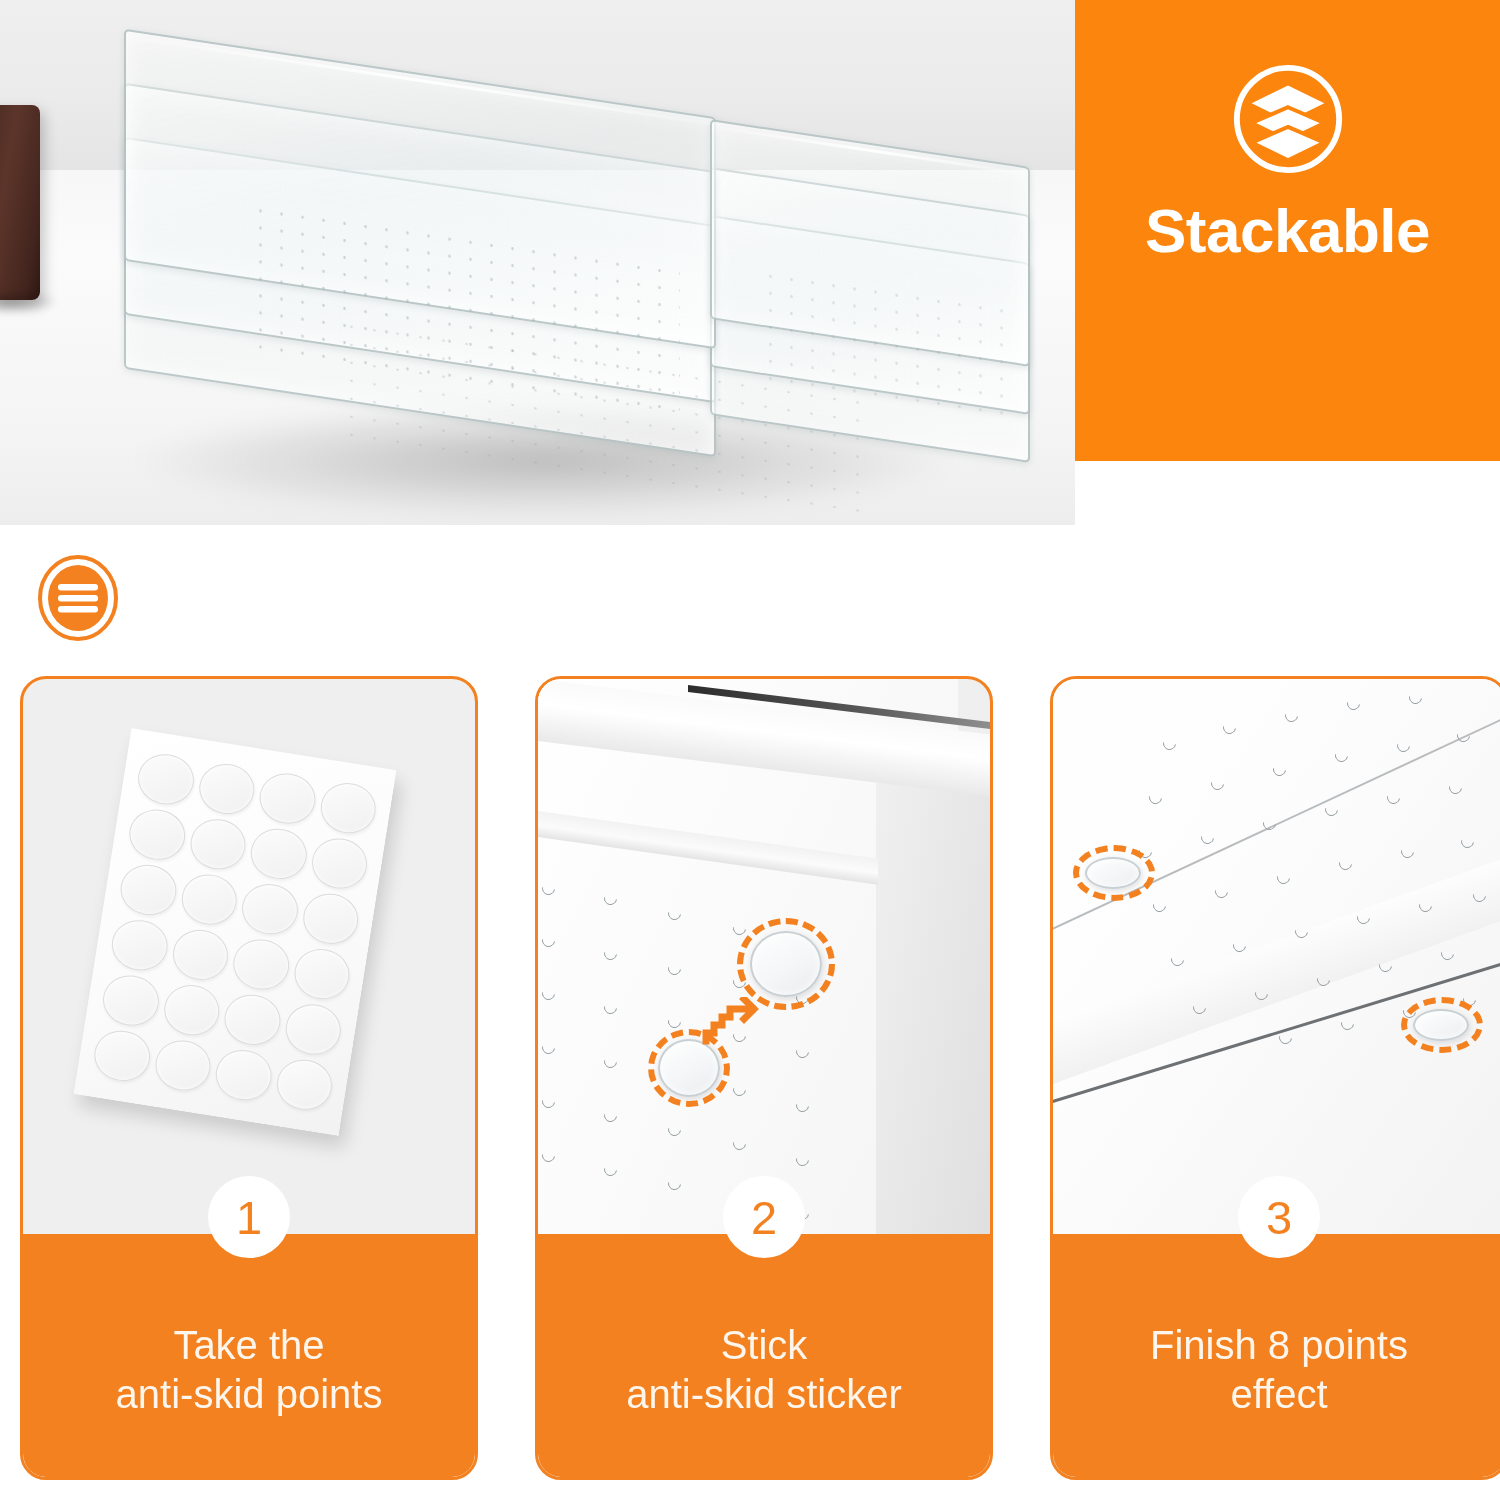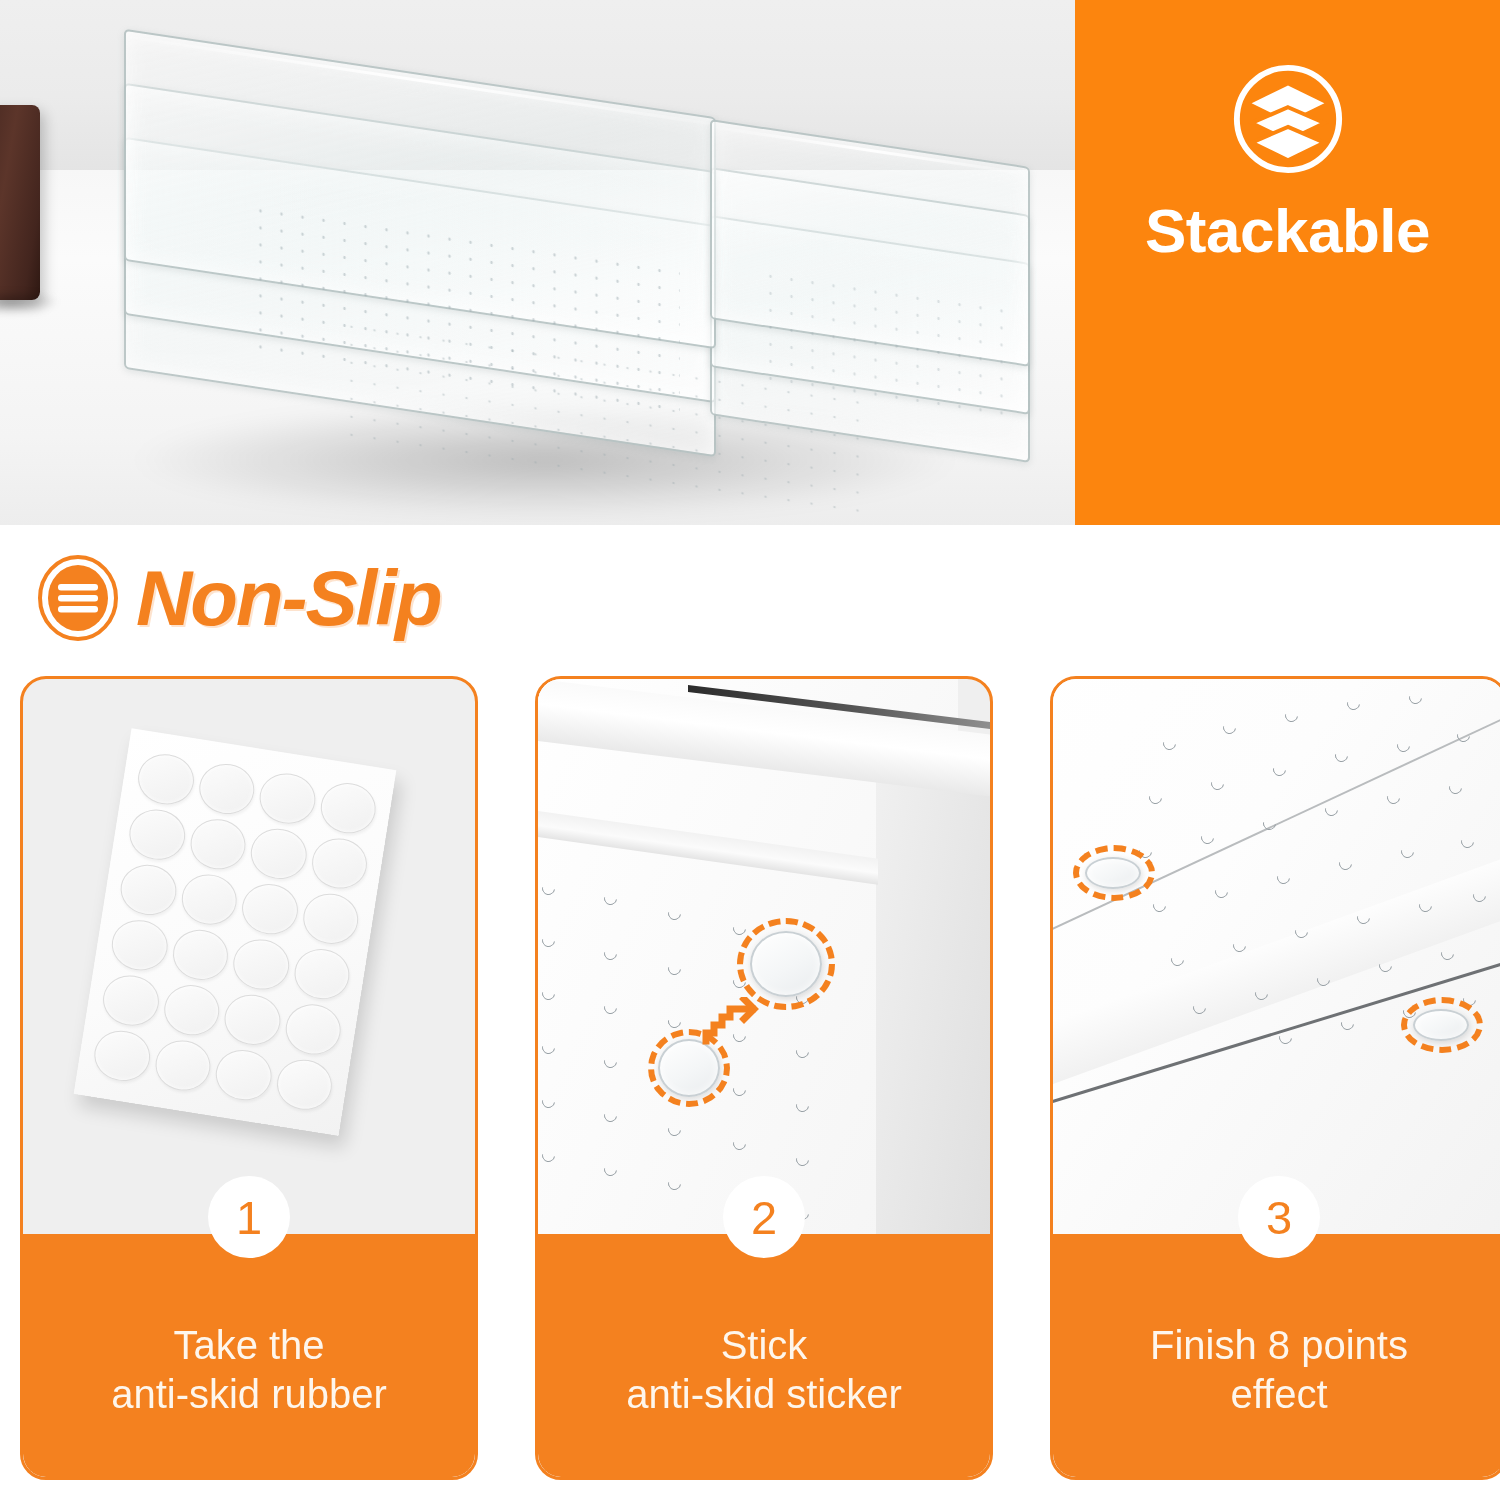"Stackable" .stackable-panel { height: 525px -> 461px }
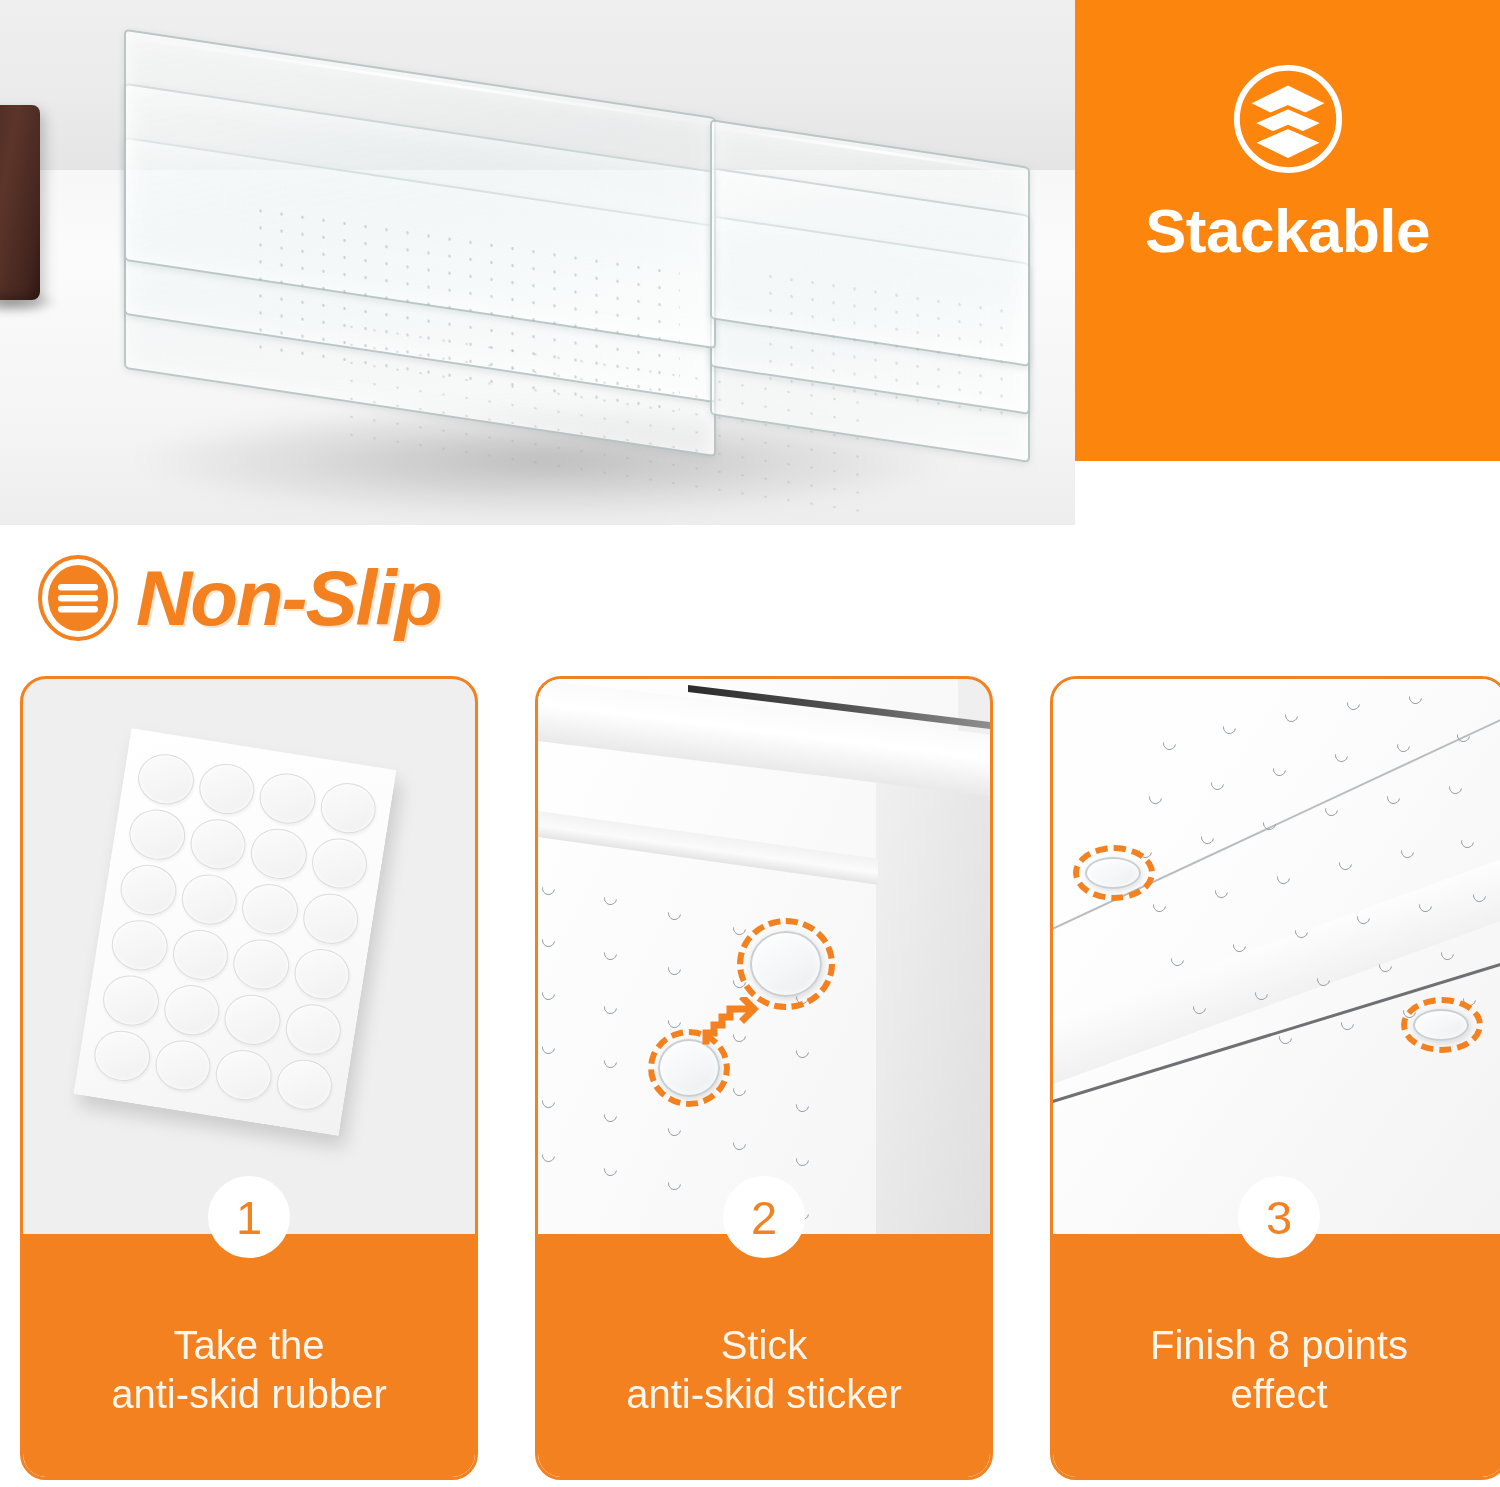"Non-Slip" div.ns-title { html: <div>Non-Slip</div> -> none }
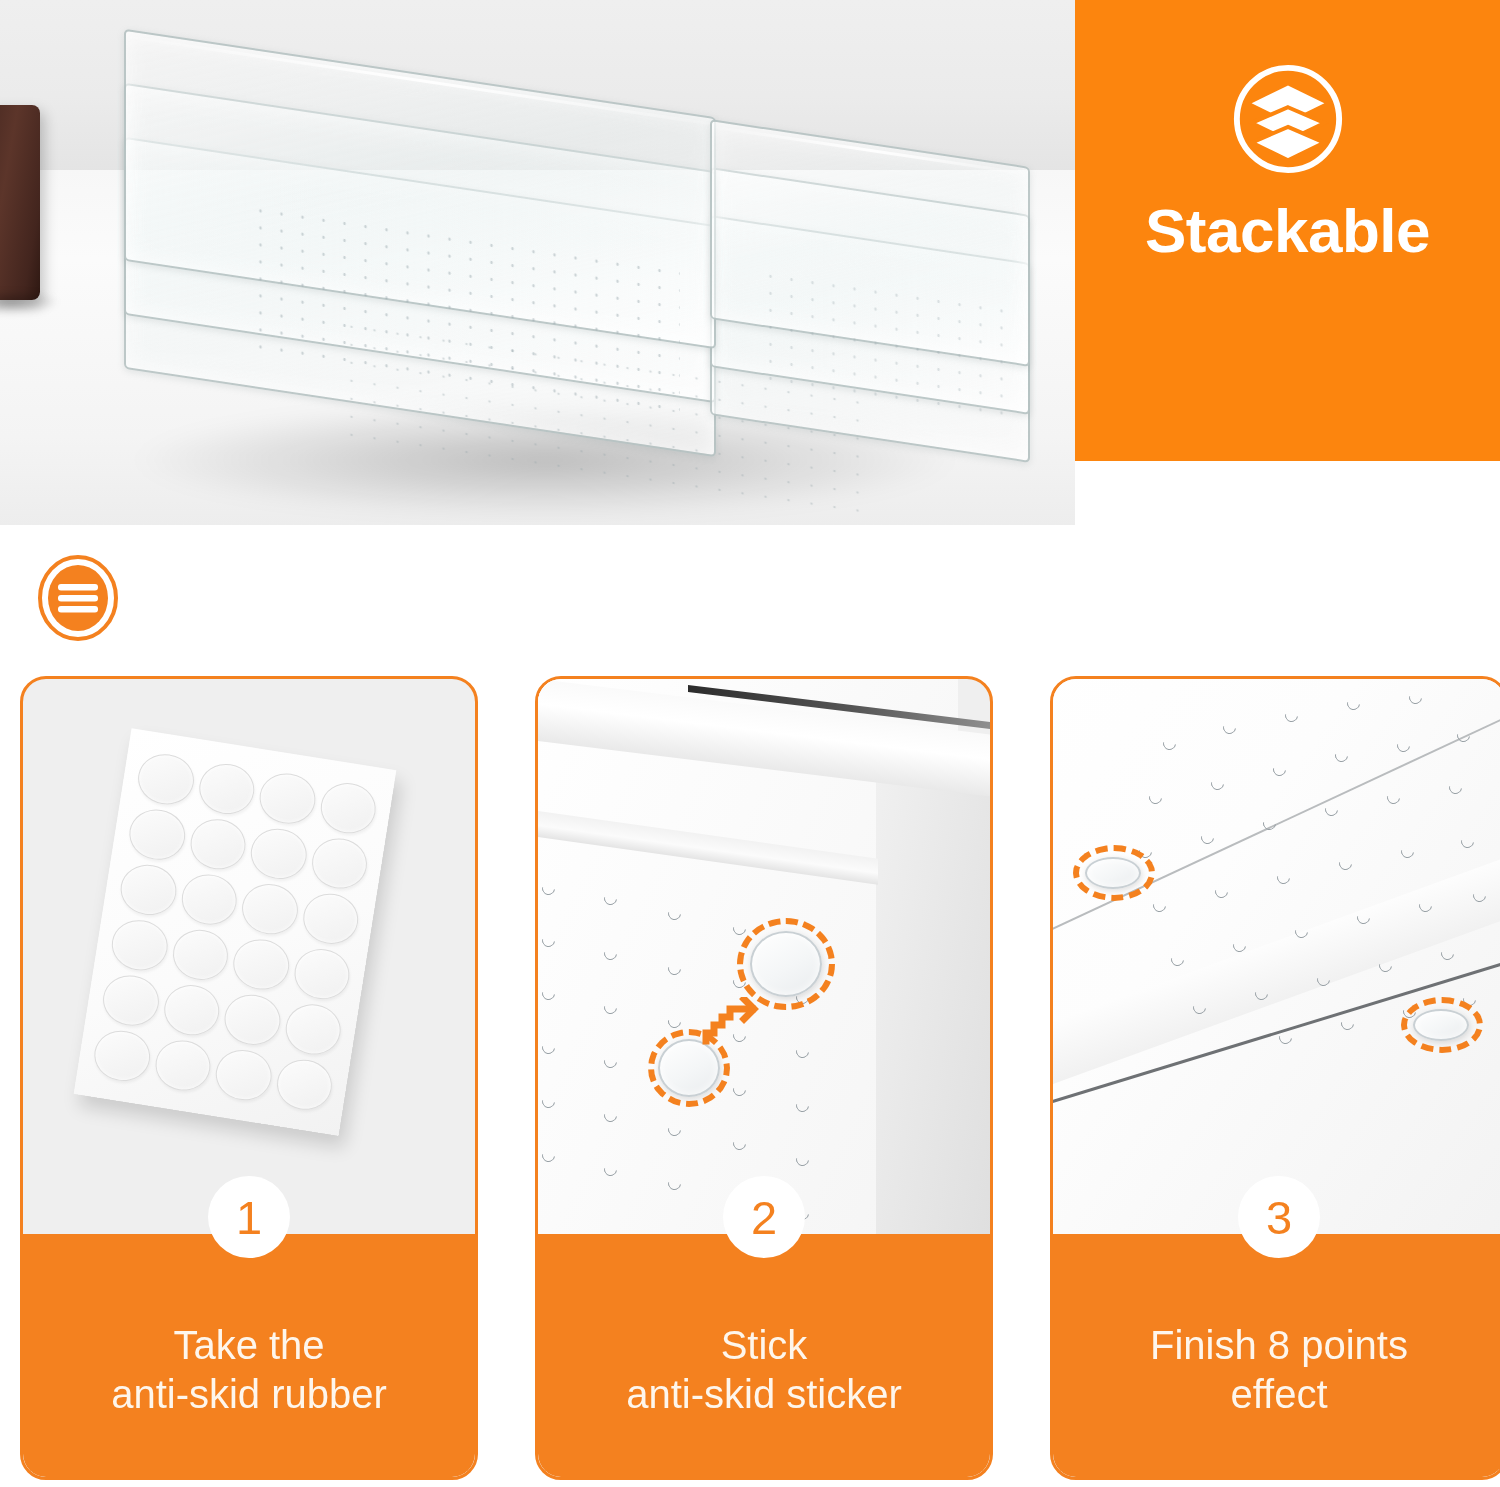"Take the" div.caption-text { text: rubber -> points }
